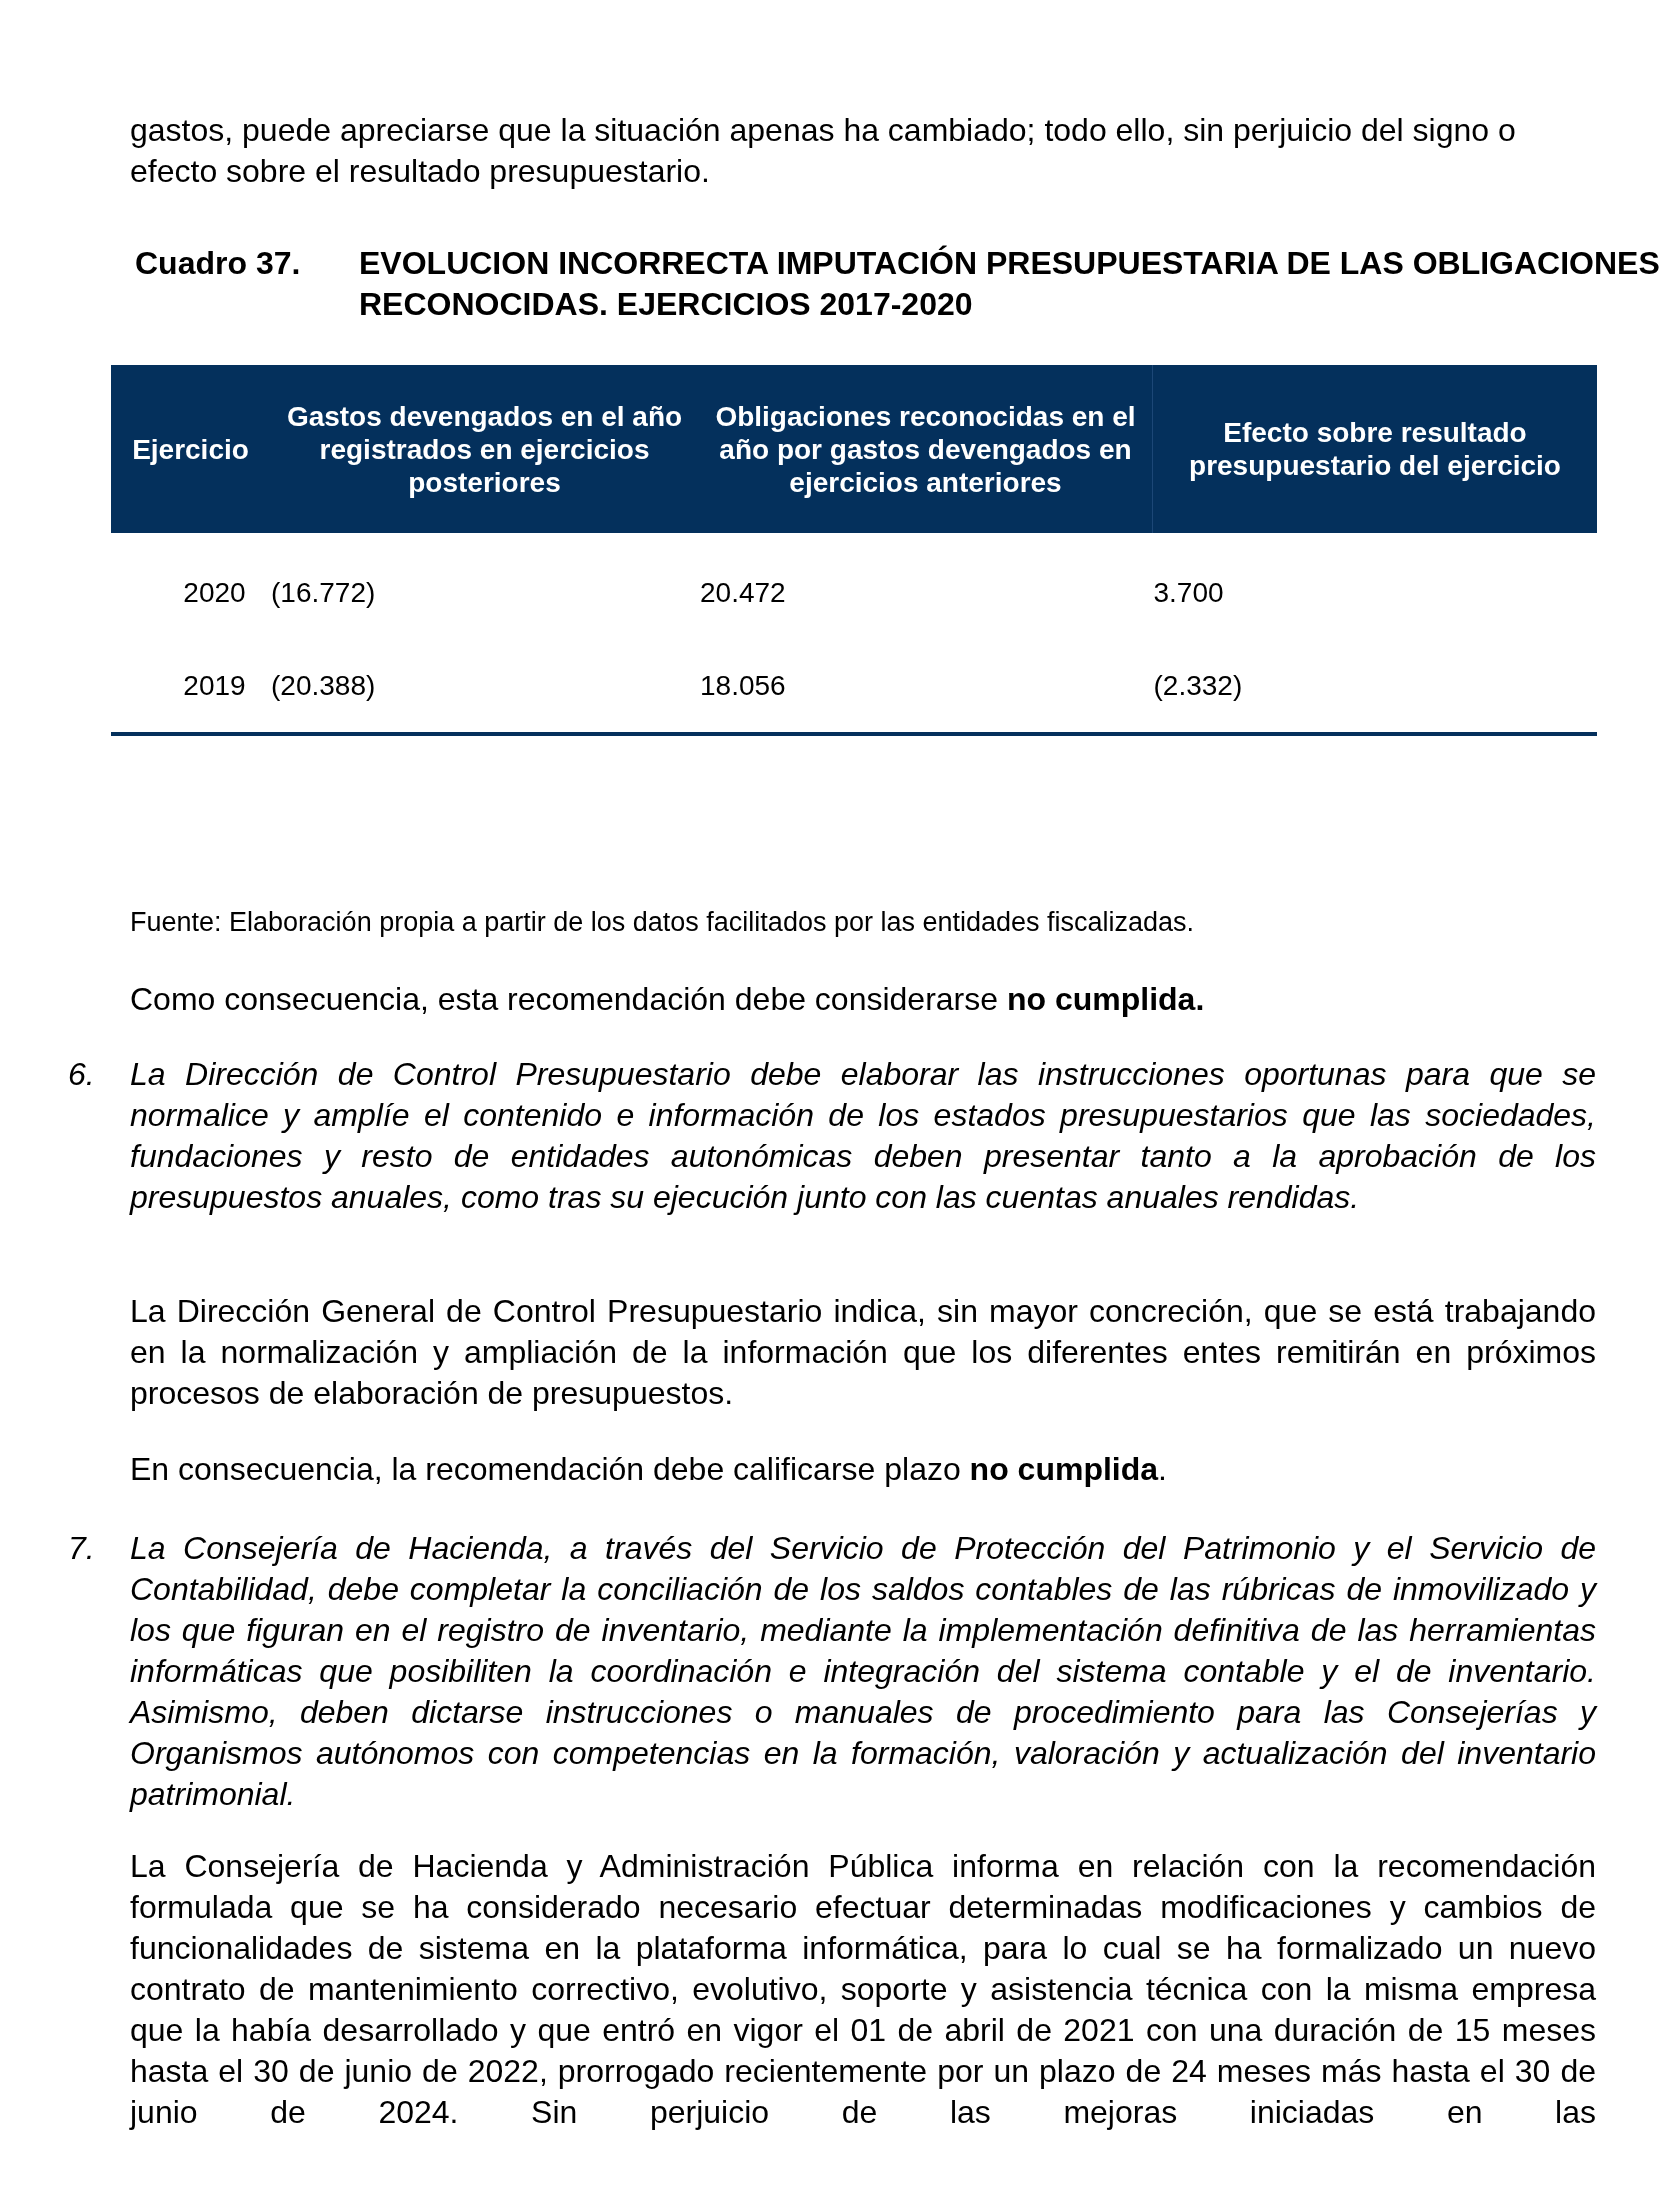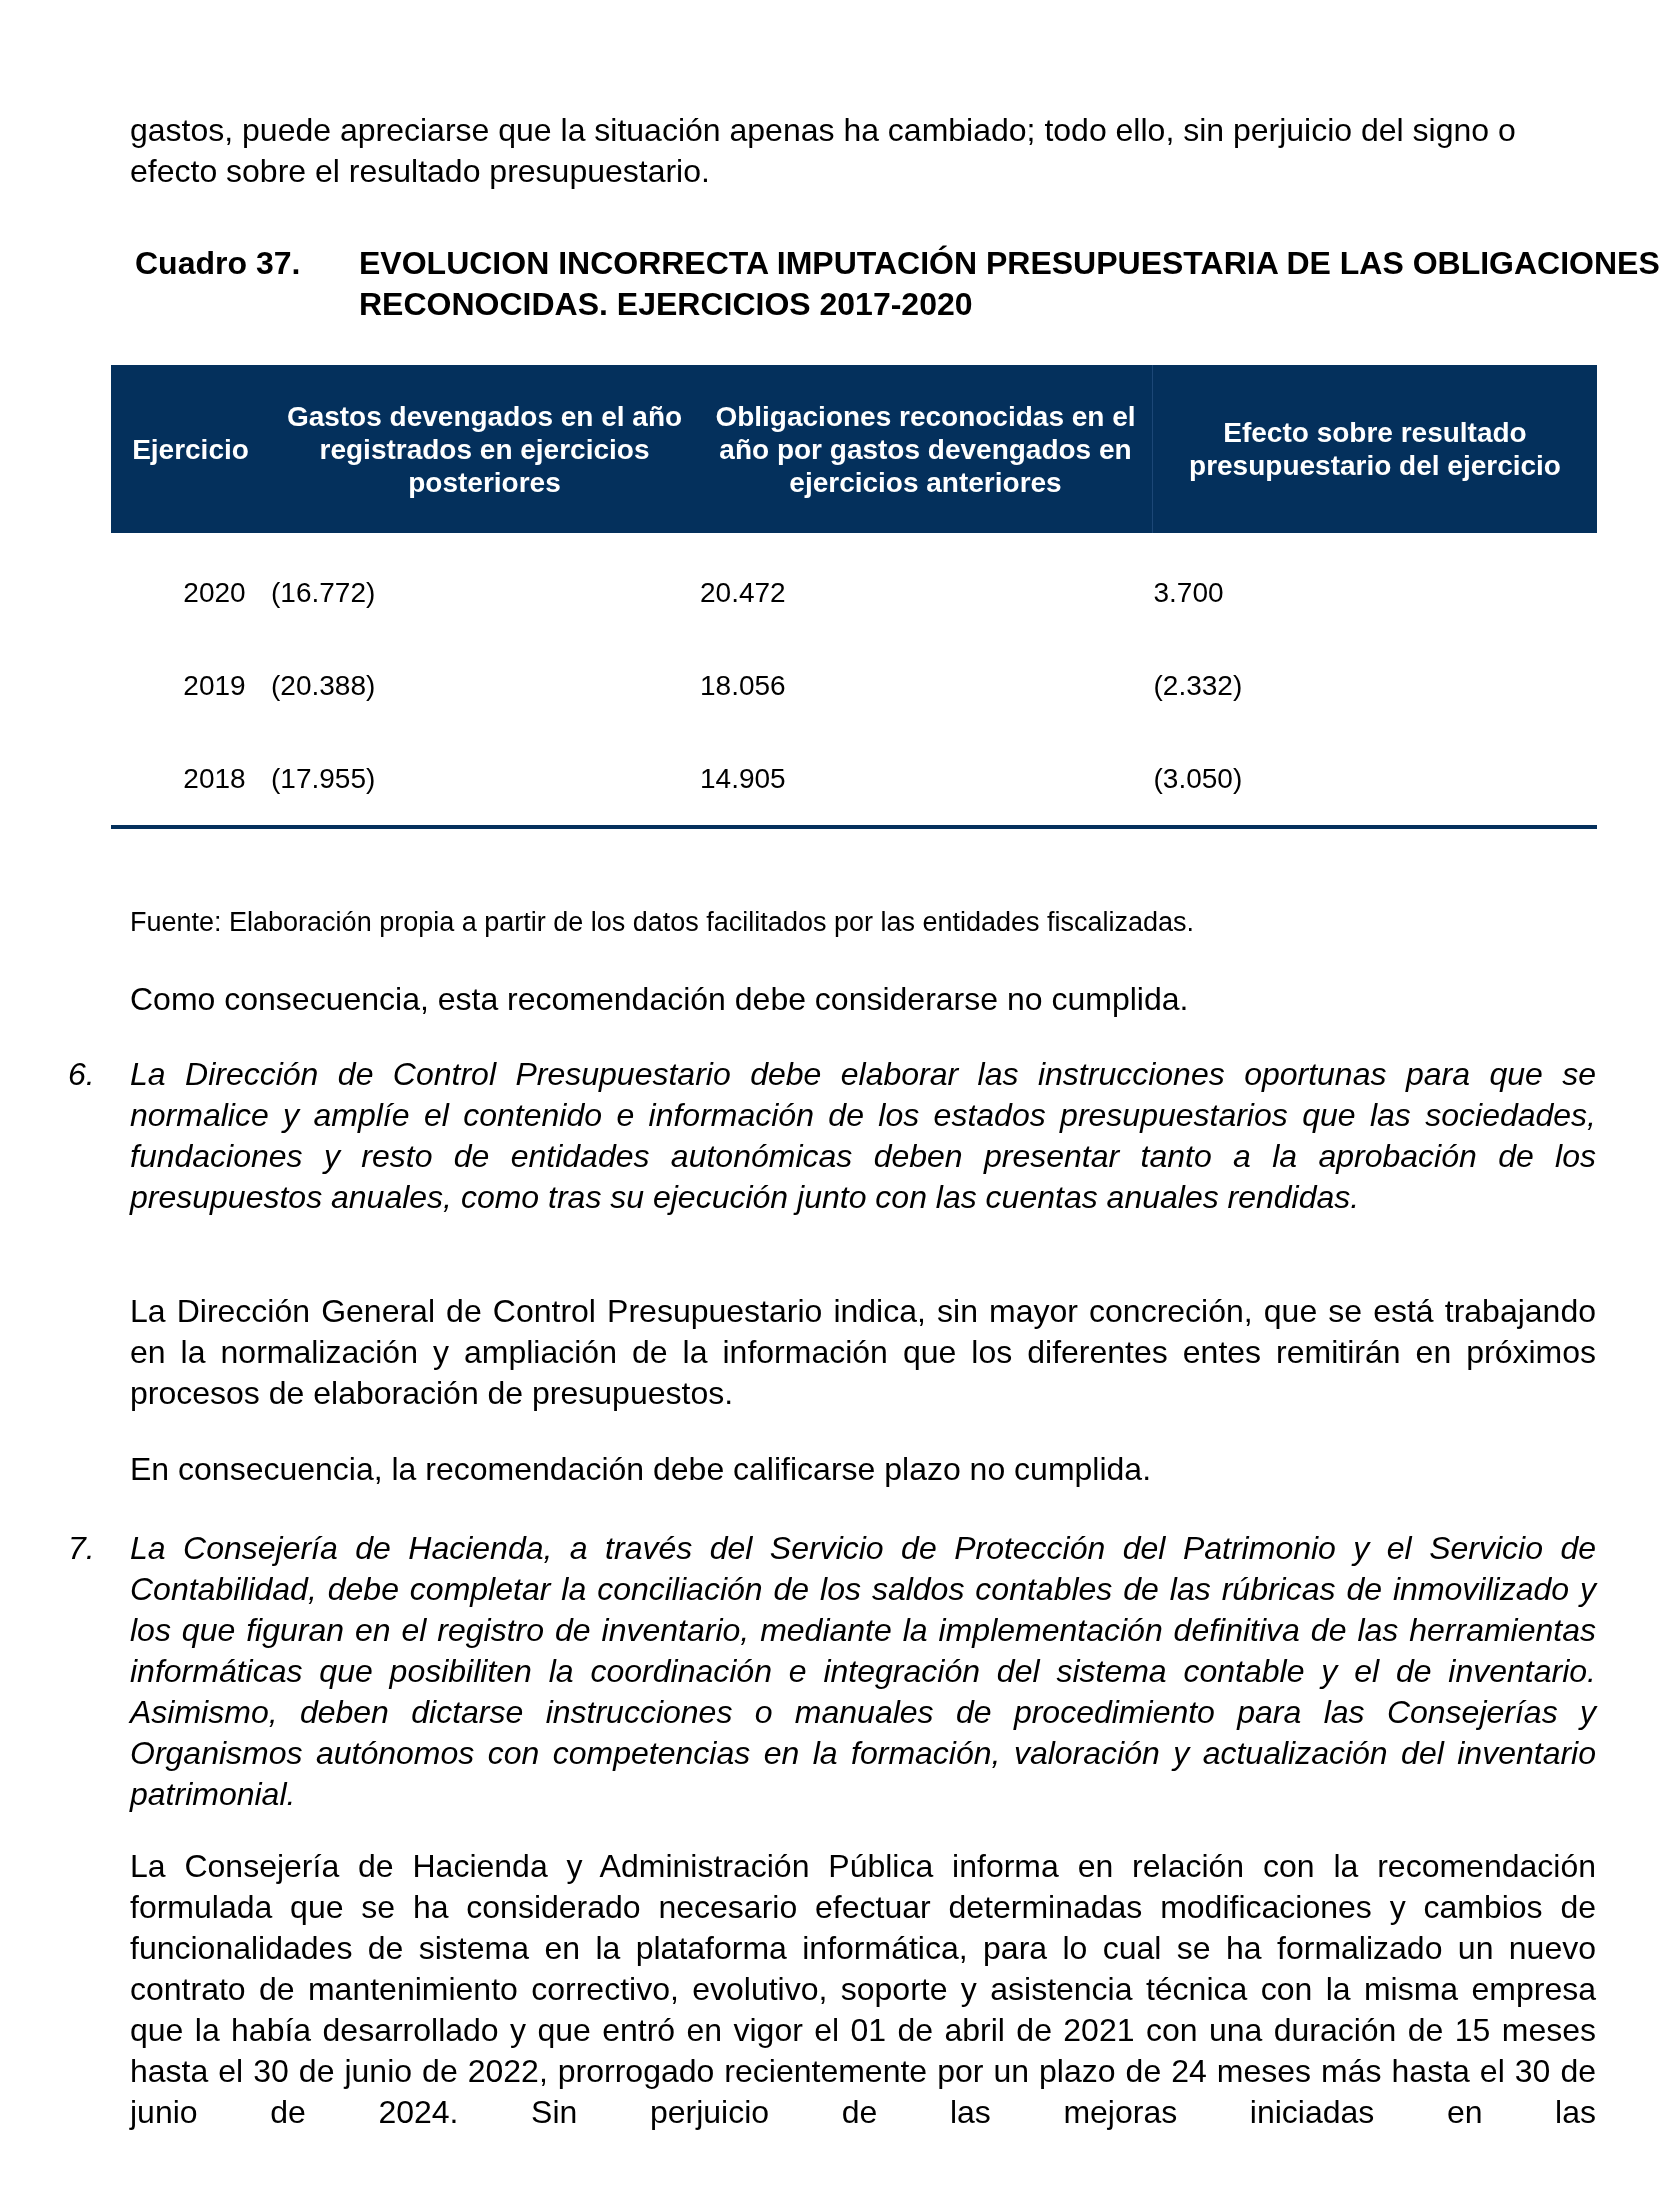"2018" tr { html: <tr> <td>2018</td> <td>(17.955)</td> <td>14.905</td> <td>(3.050)</td> </tr> -> none }
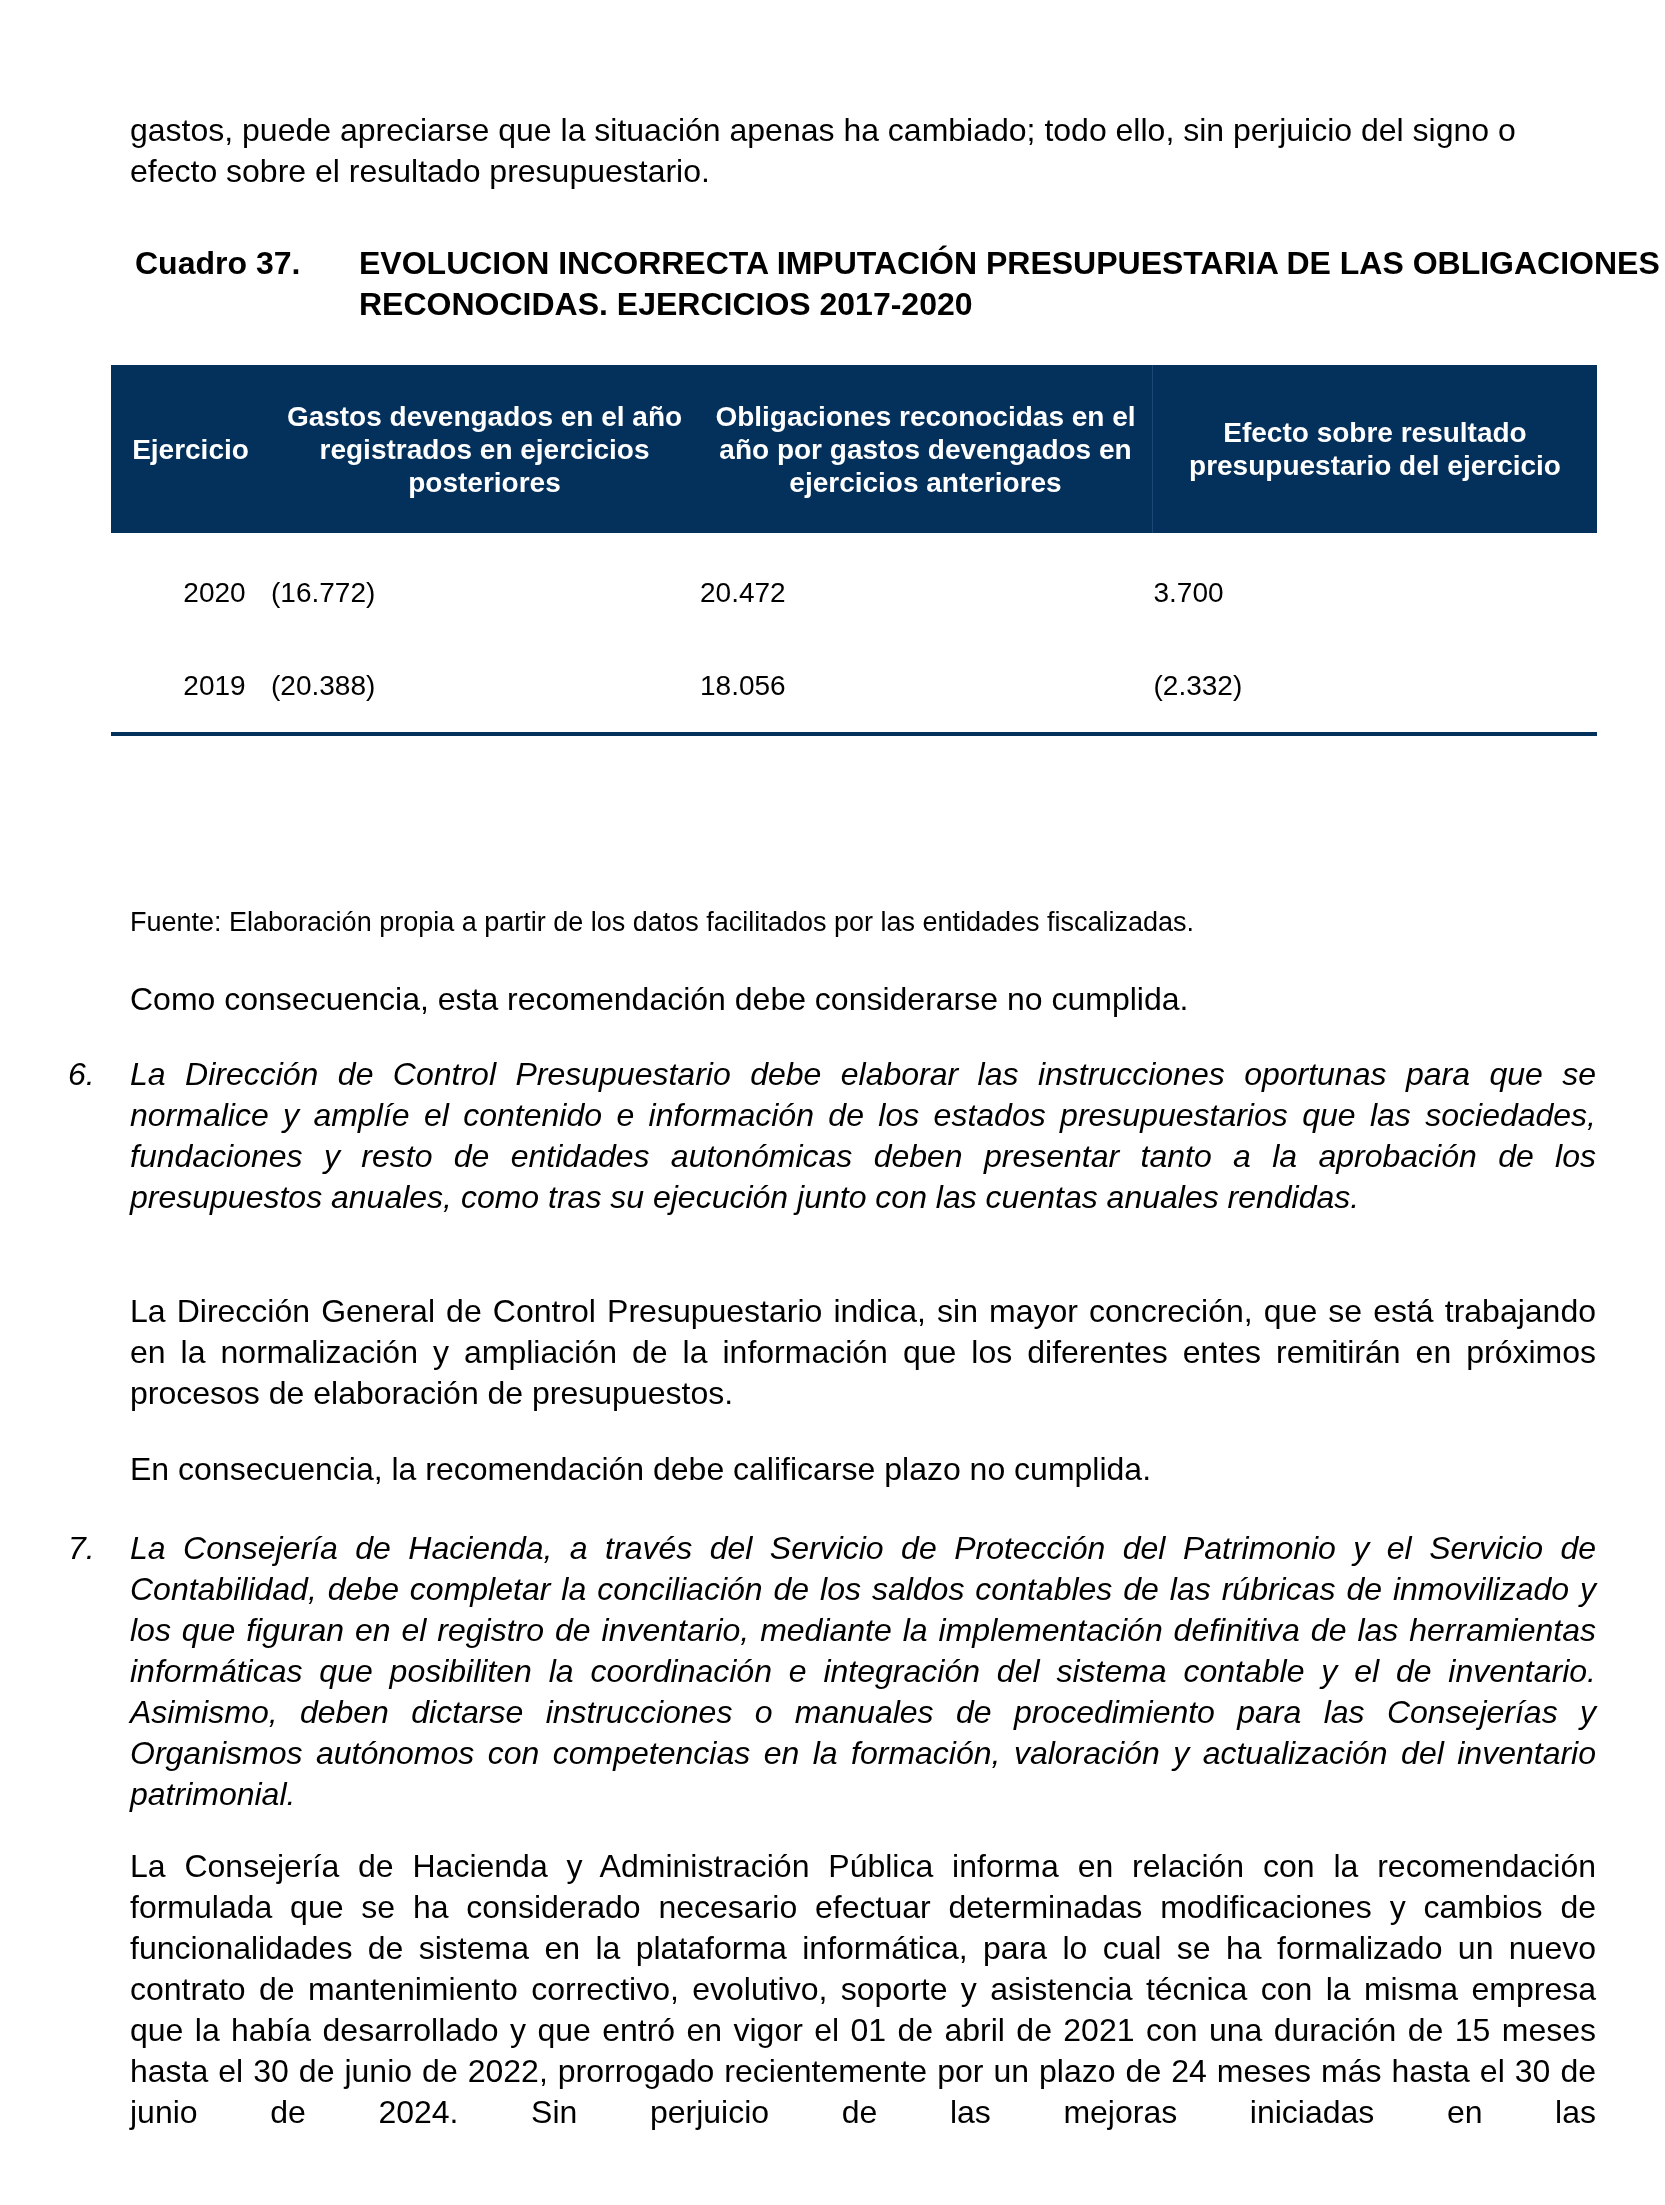"no cumplida." .bold { font-weight: normal -> bold }
